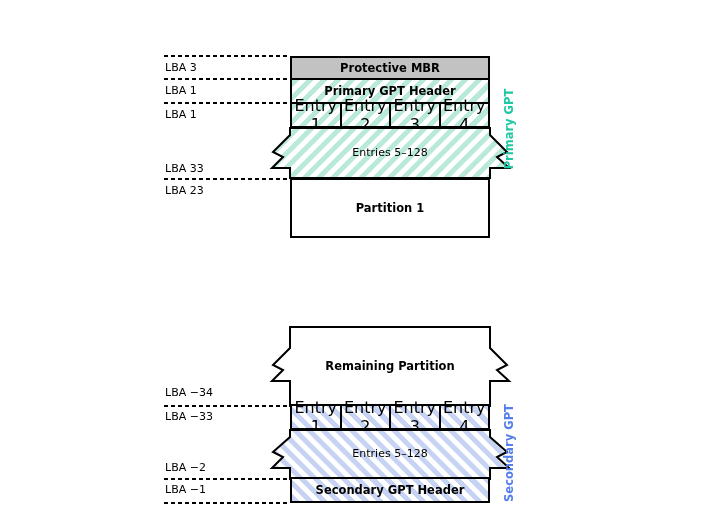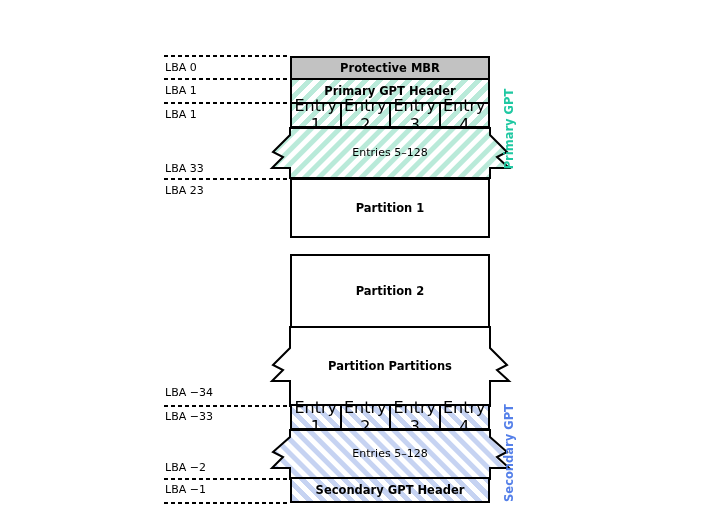"LBA 0" div.lba { text: 0 -> 3 }
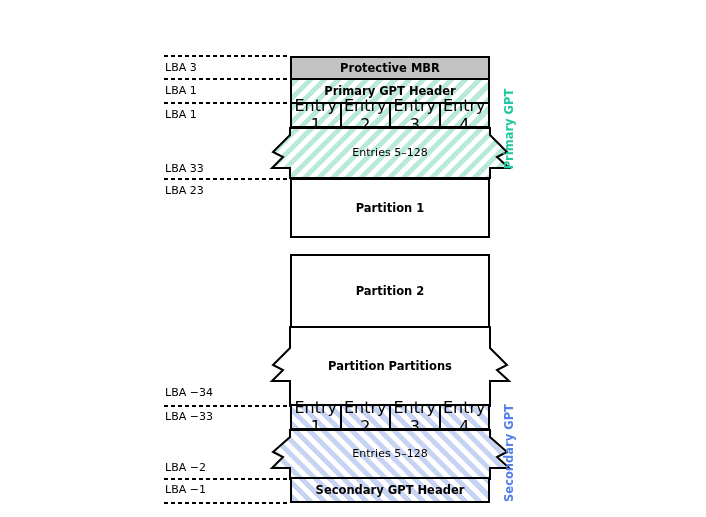"Partition 2" div.block { html: <div> <span>Partition 2</span> </div> -> none }
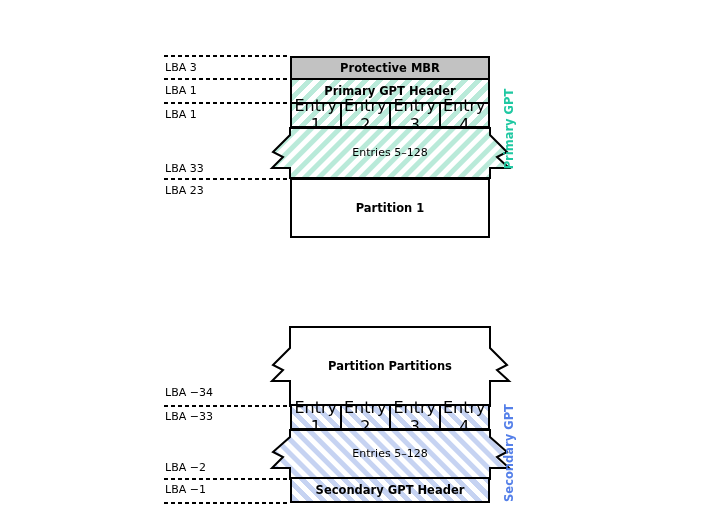"Partition Partitions" div.jag-label { text: Partition Partitions -> Remaining Partition }
